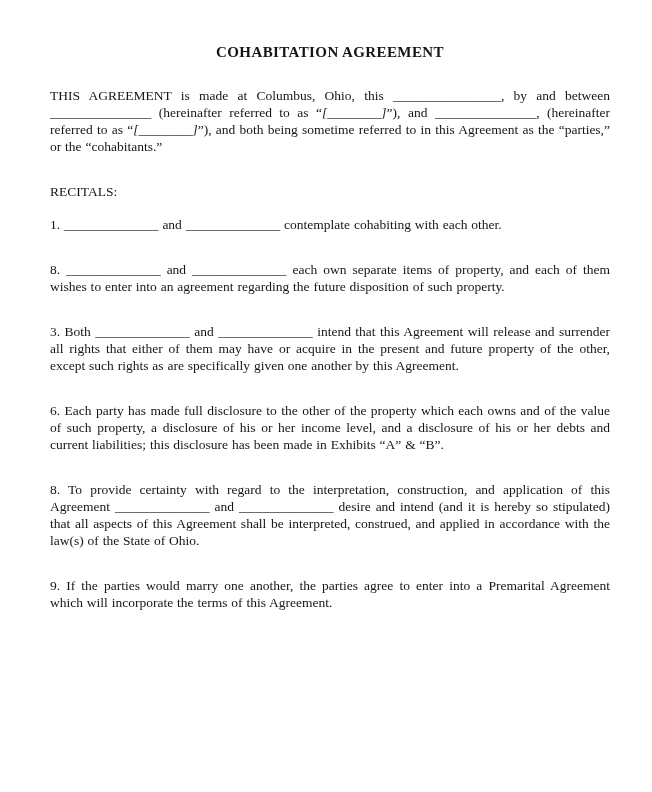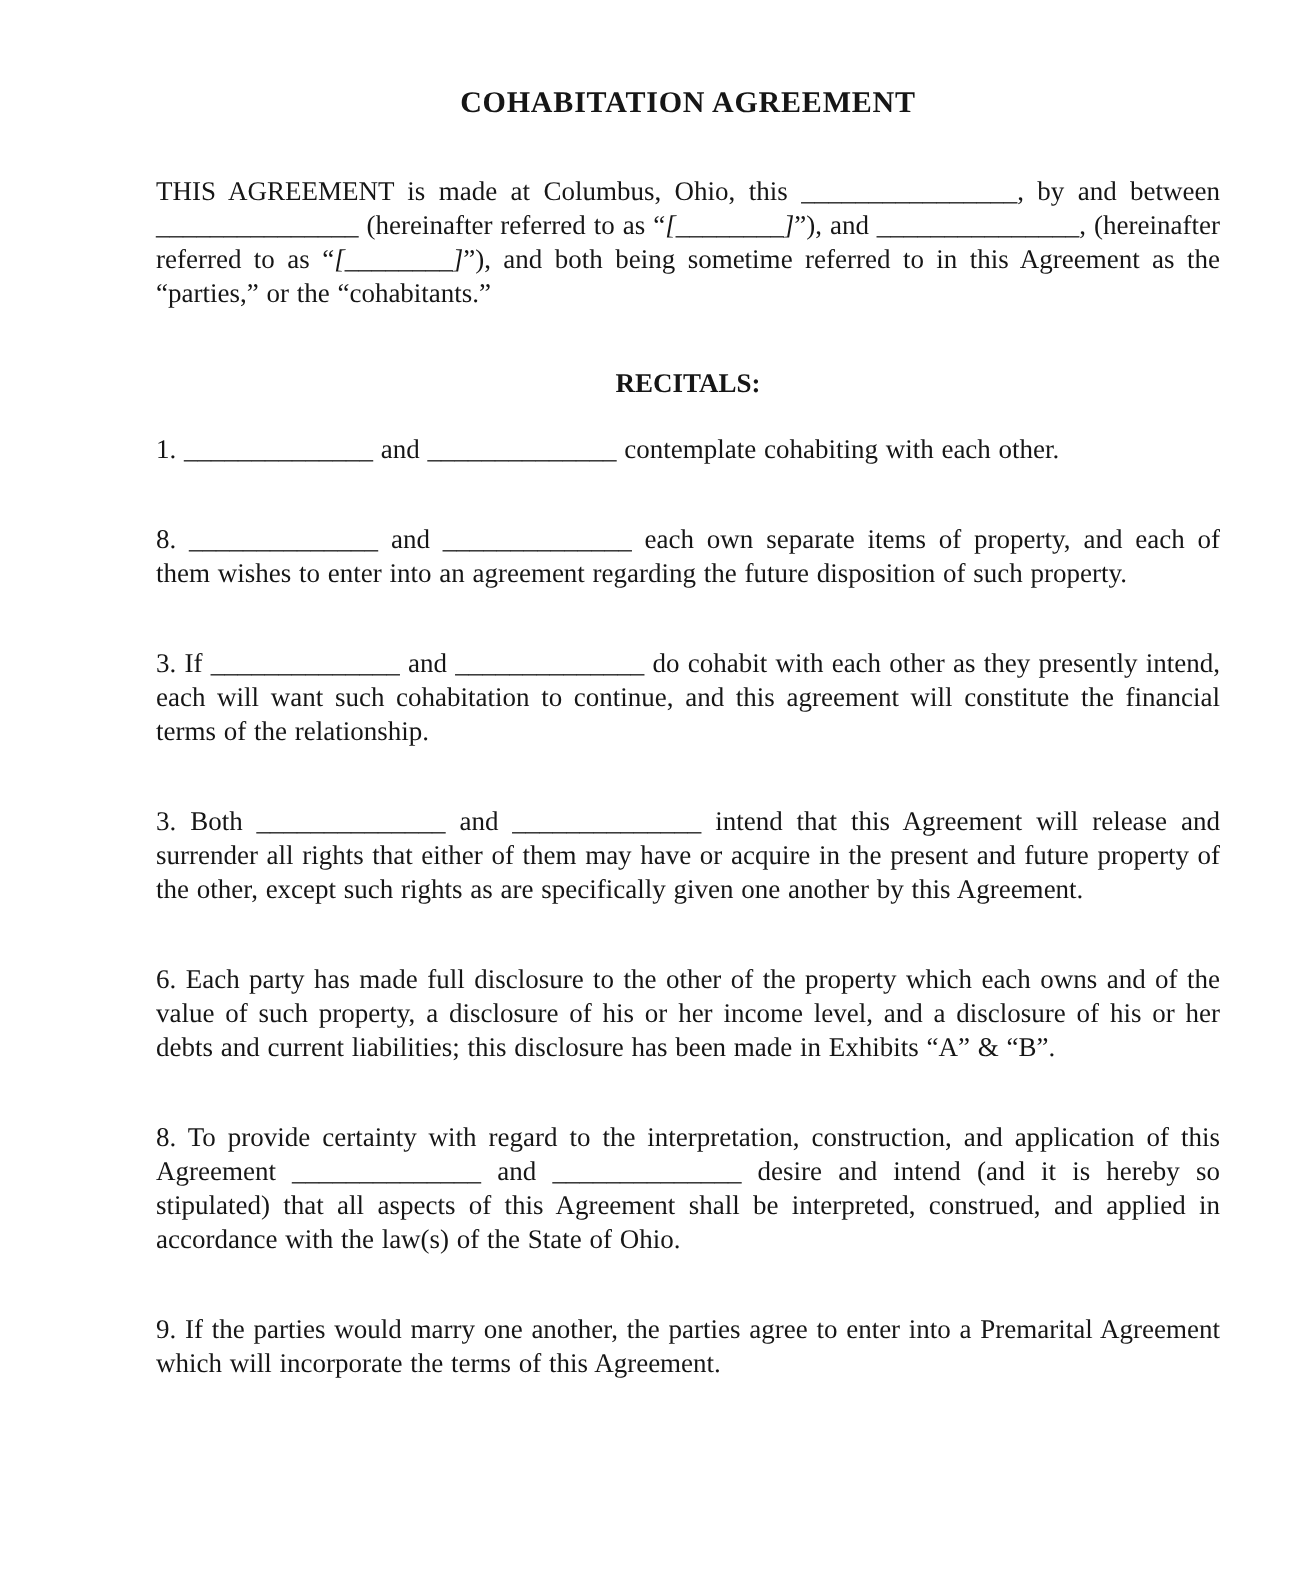"COHABITATION AGREEMENT" .page { padding: 42px 42px 0 78px -> 42px 42px 0 50px }
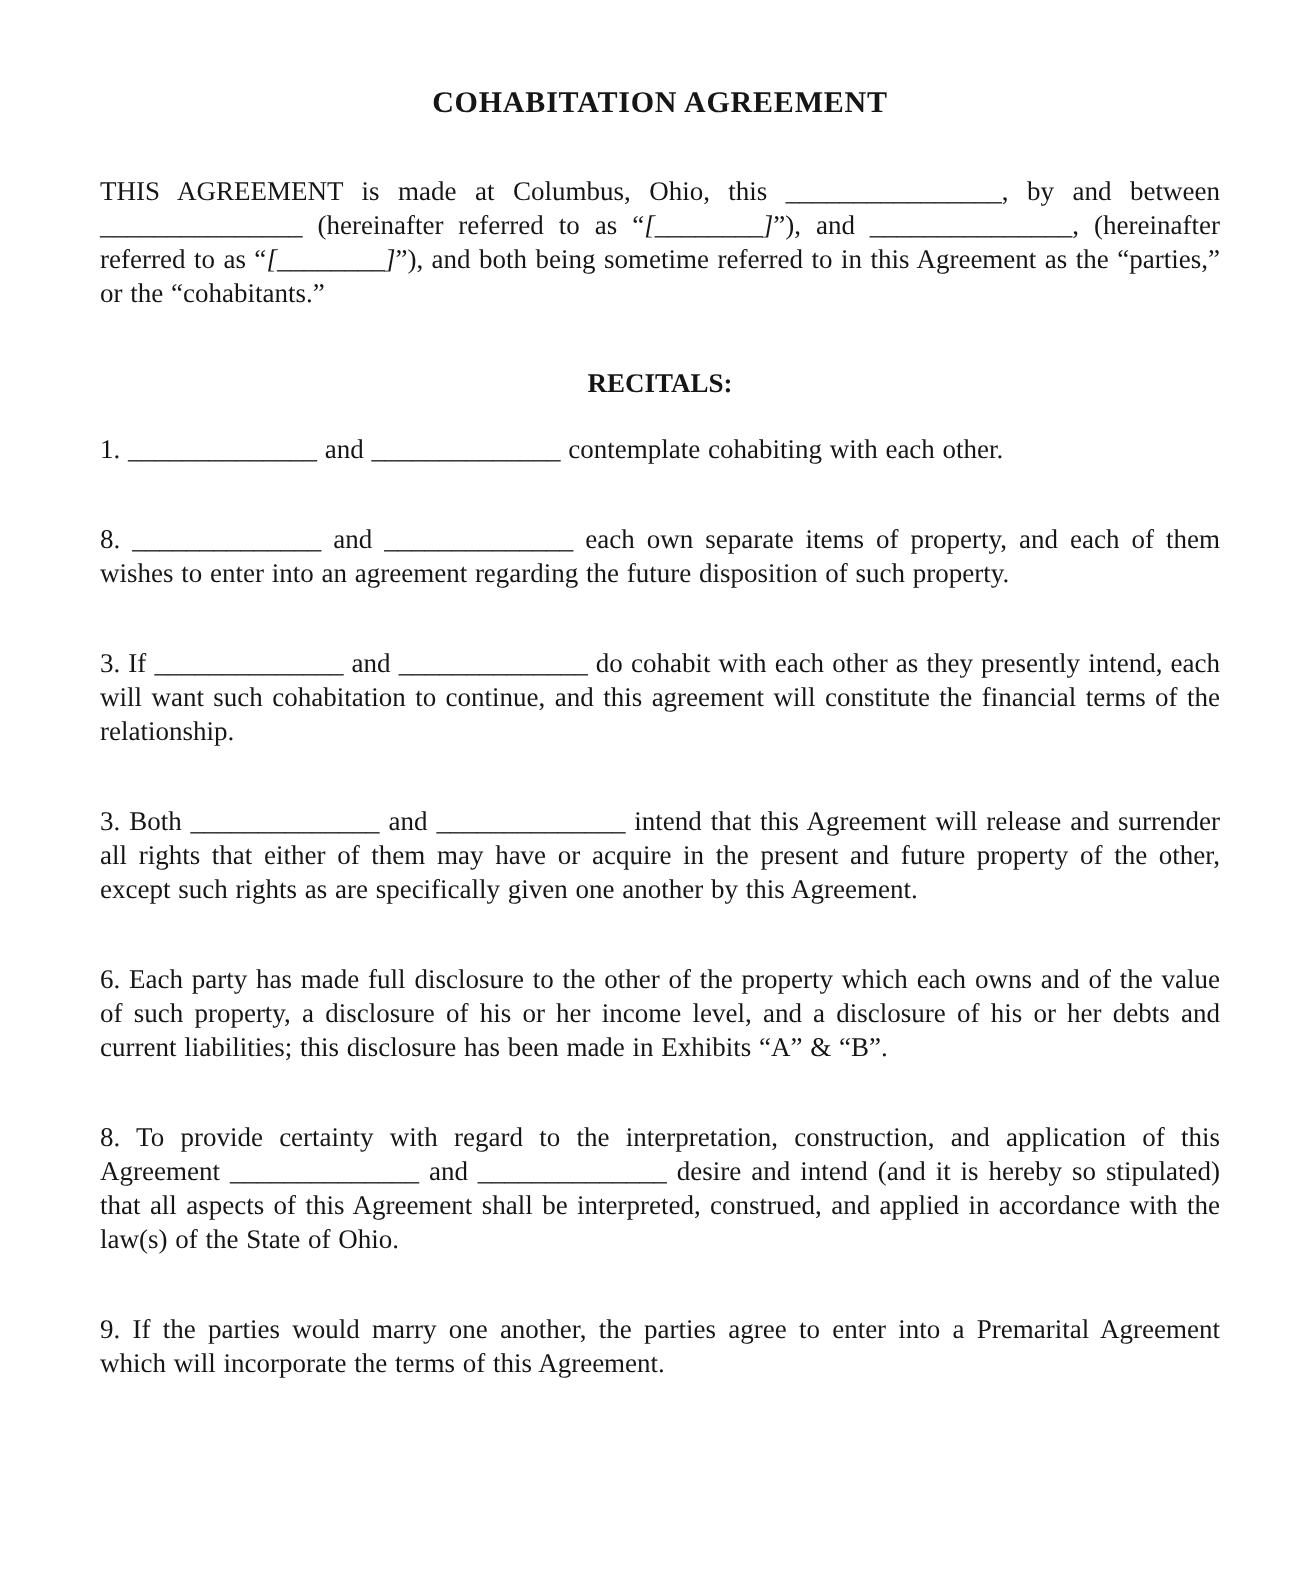"RECITALS:" .recitals-heading { font-weight: bold -> none; text-align: center -> left }
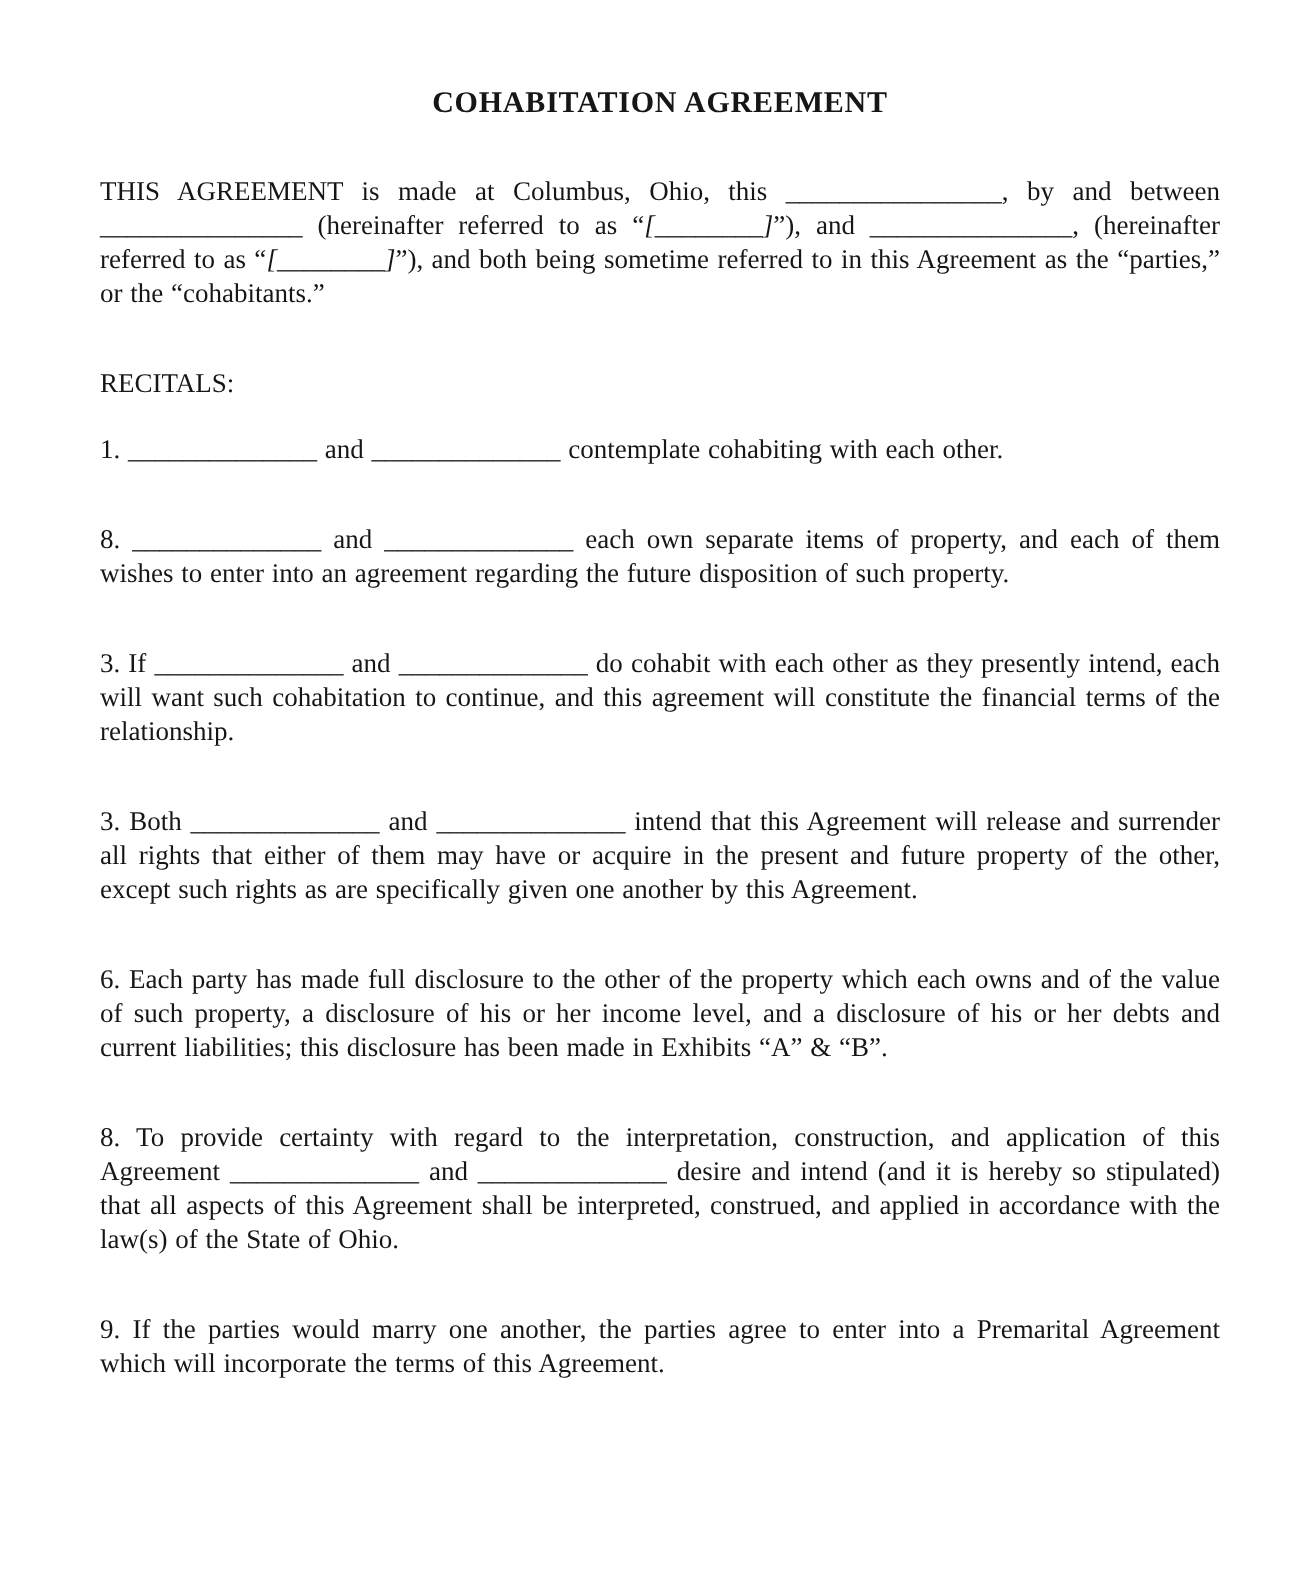"3. If ______________ and ______________" p.para { html: <p>3. If ______________ and ______________ do cohabit with each other as they presently intend, each will want such cohabitation to continue, and this agreement will constitute the financial terms of the relationship.</p> -> none }
